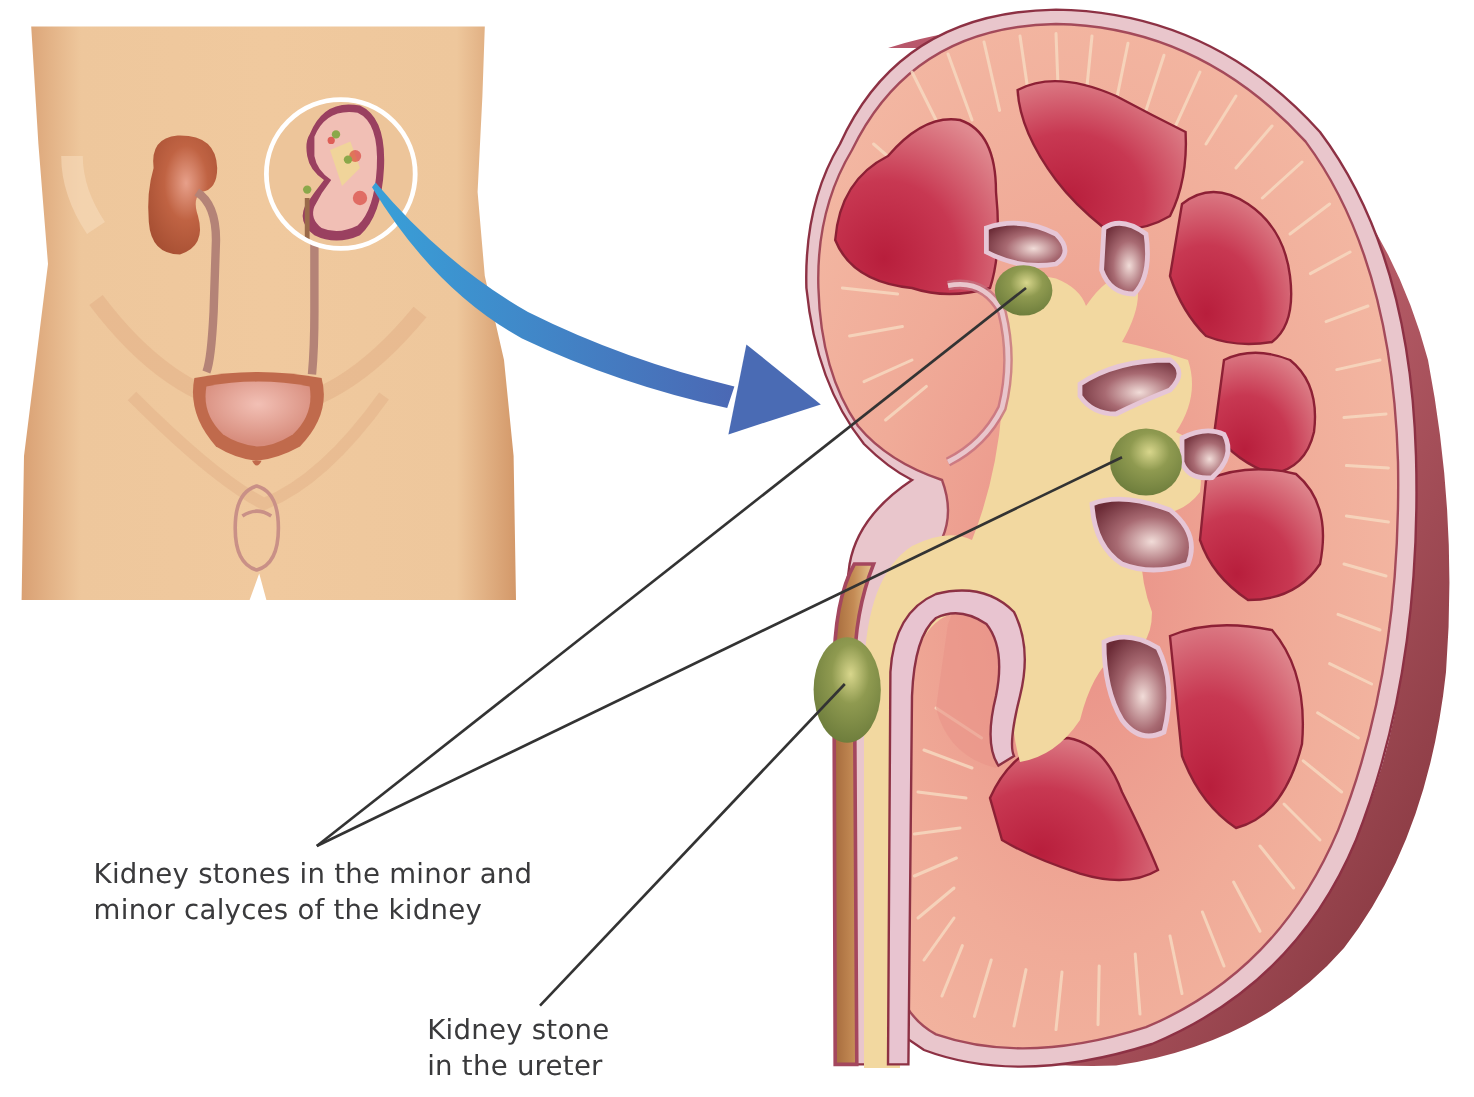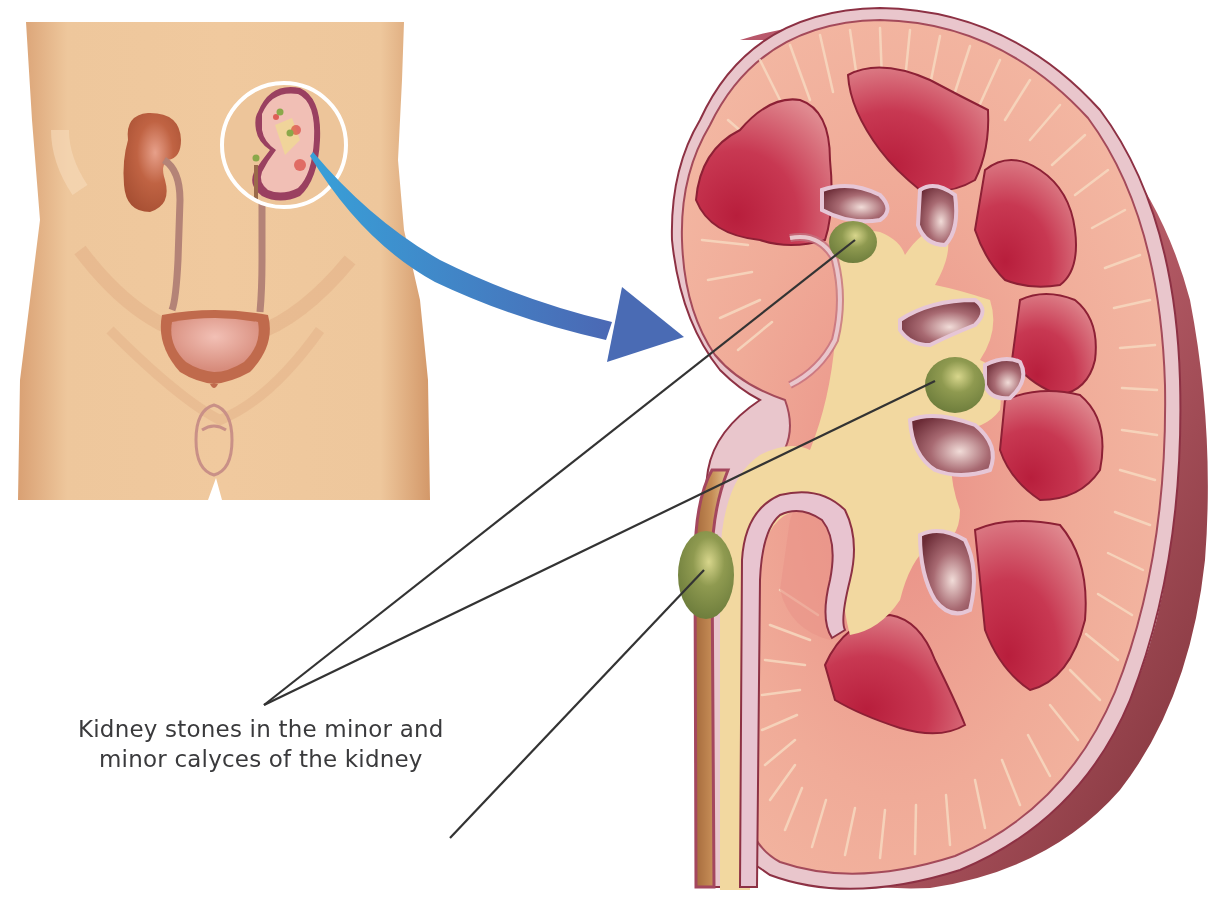"Kidney stones in the minor" #stage { text-align: center -> none }
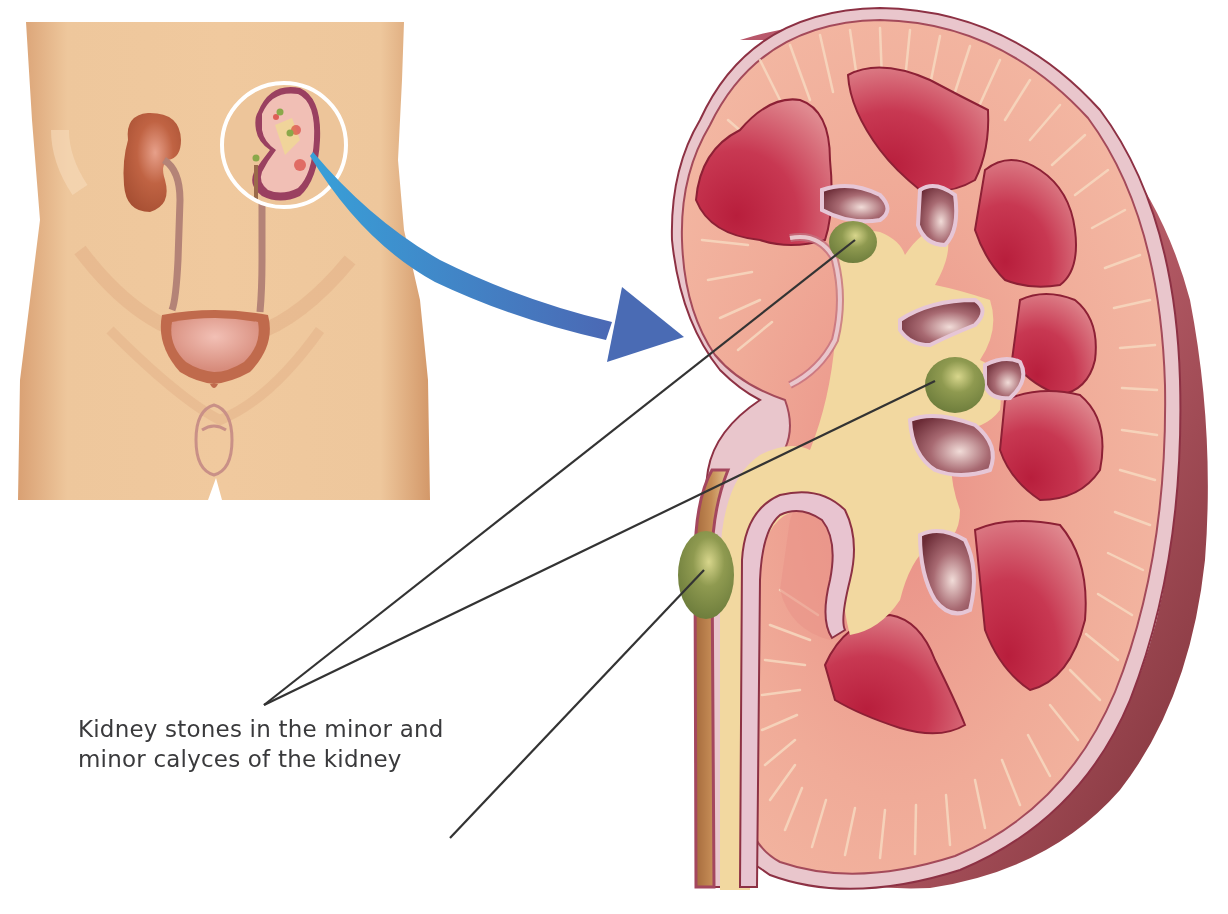"Kidney stone" span { html: none -> <span>Kidney stone</span> }
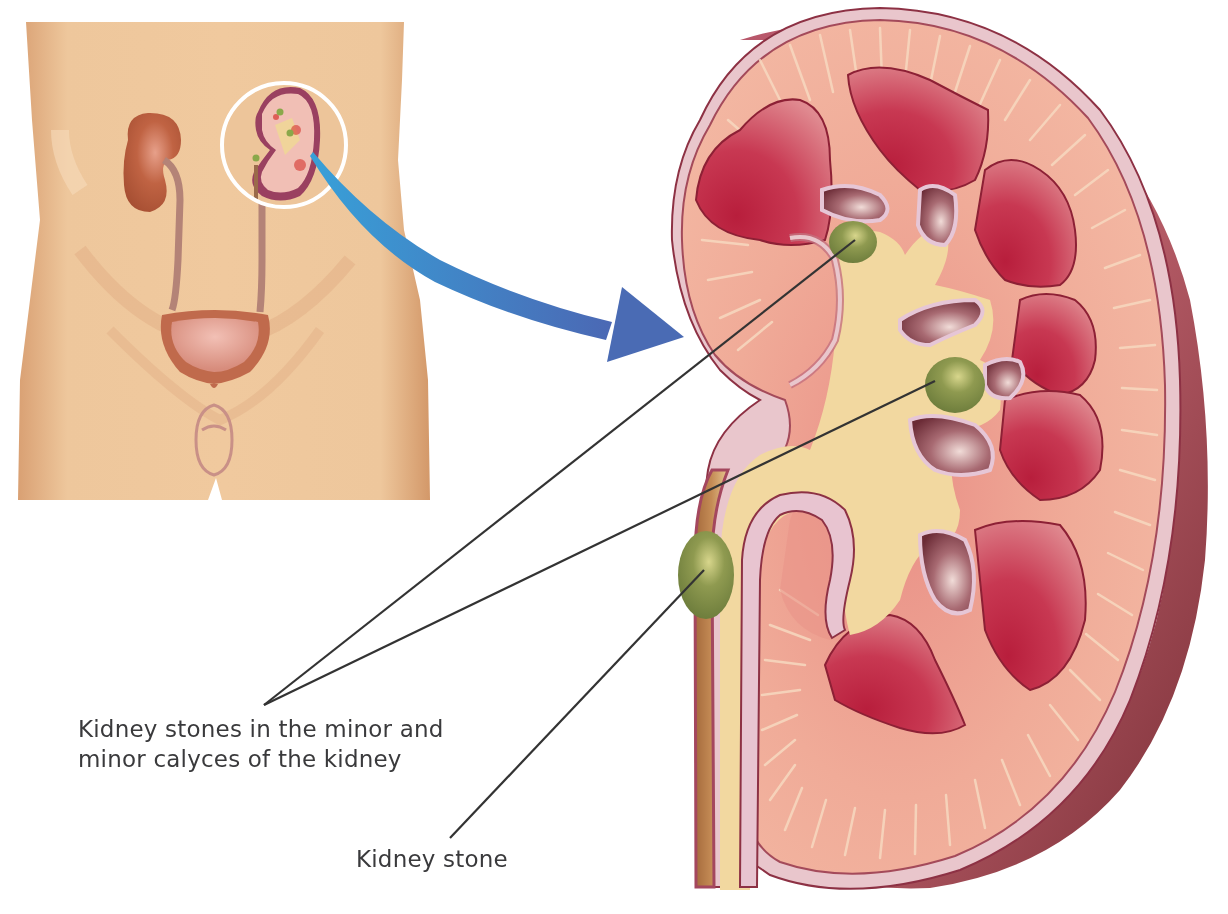"in the ureter" span { html: none -> <span>in the ureter</span> }
